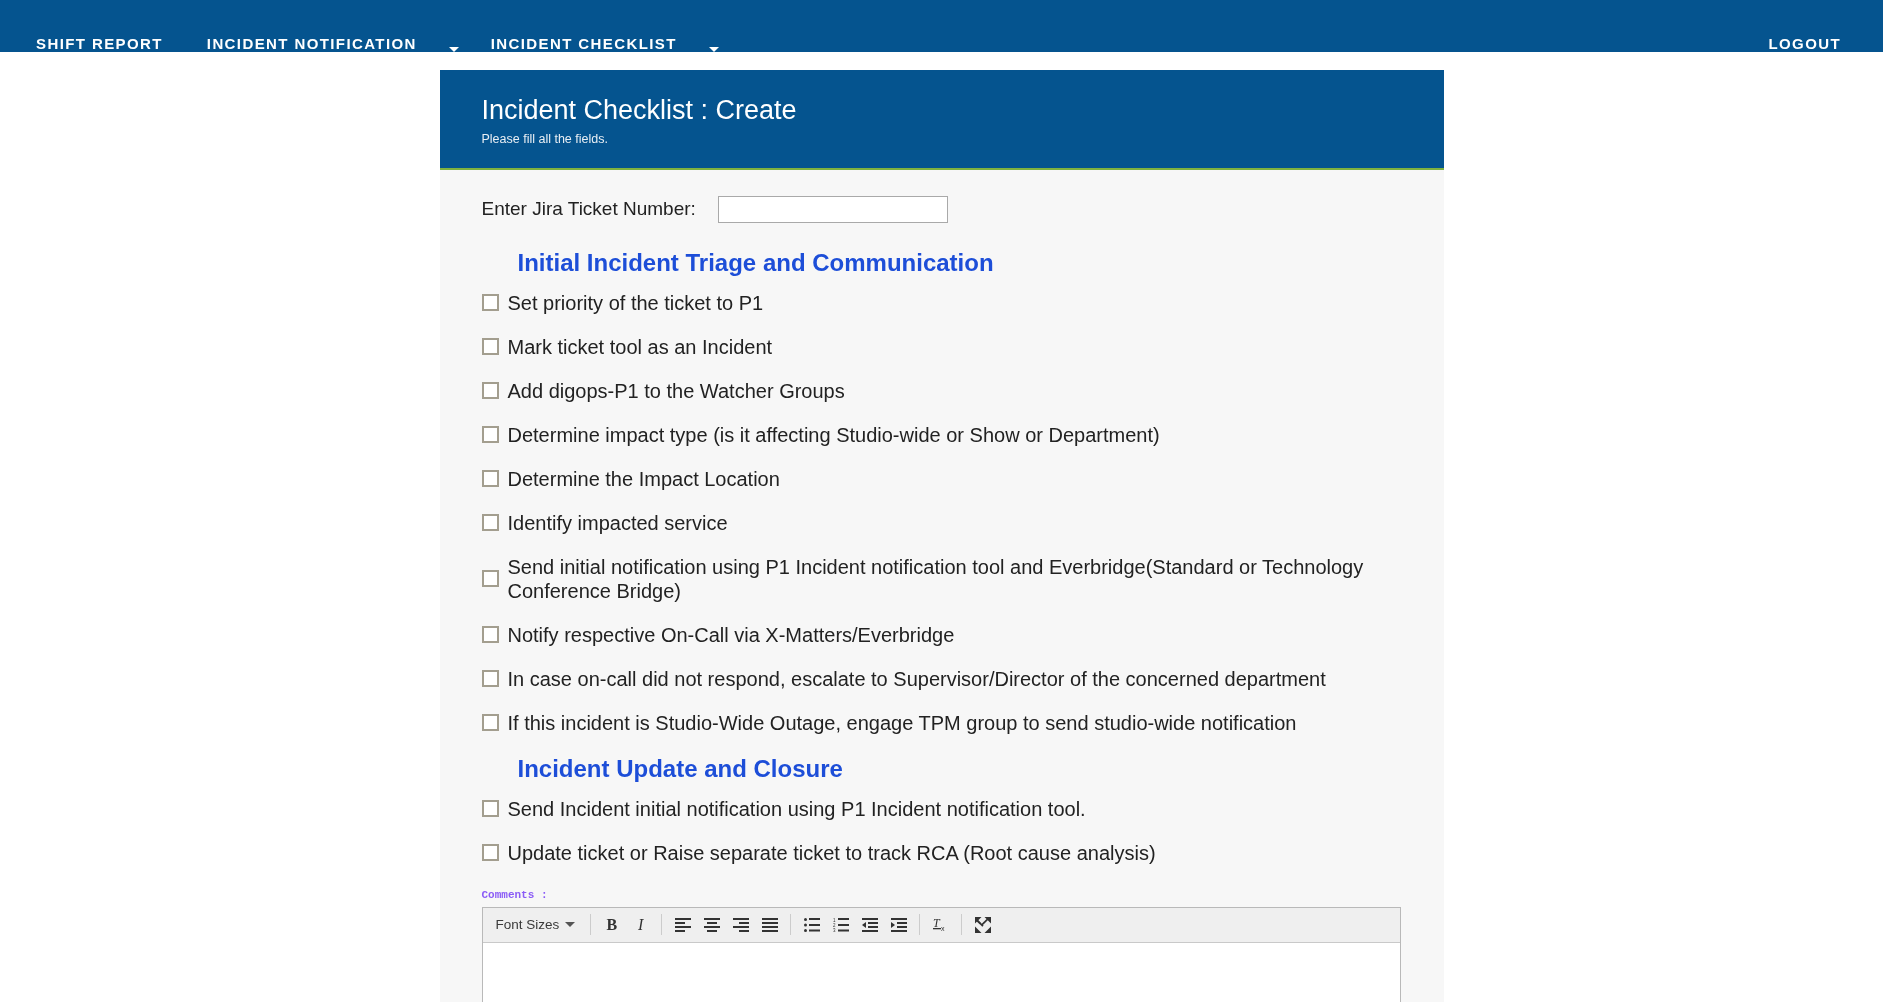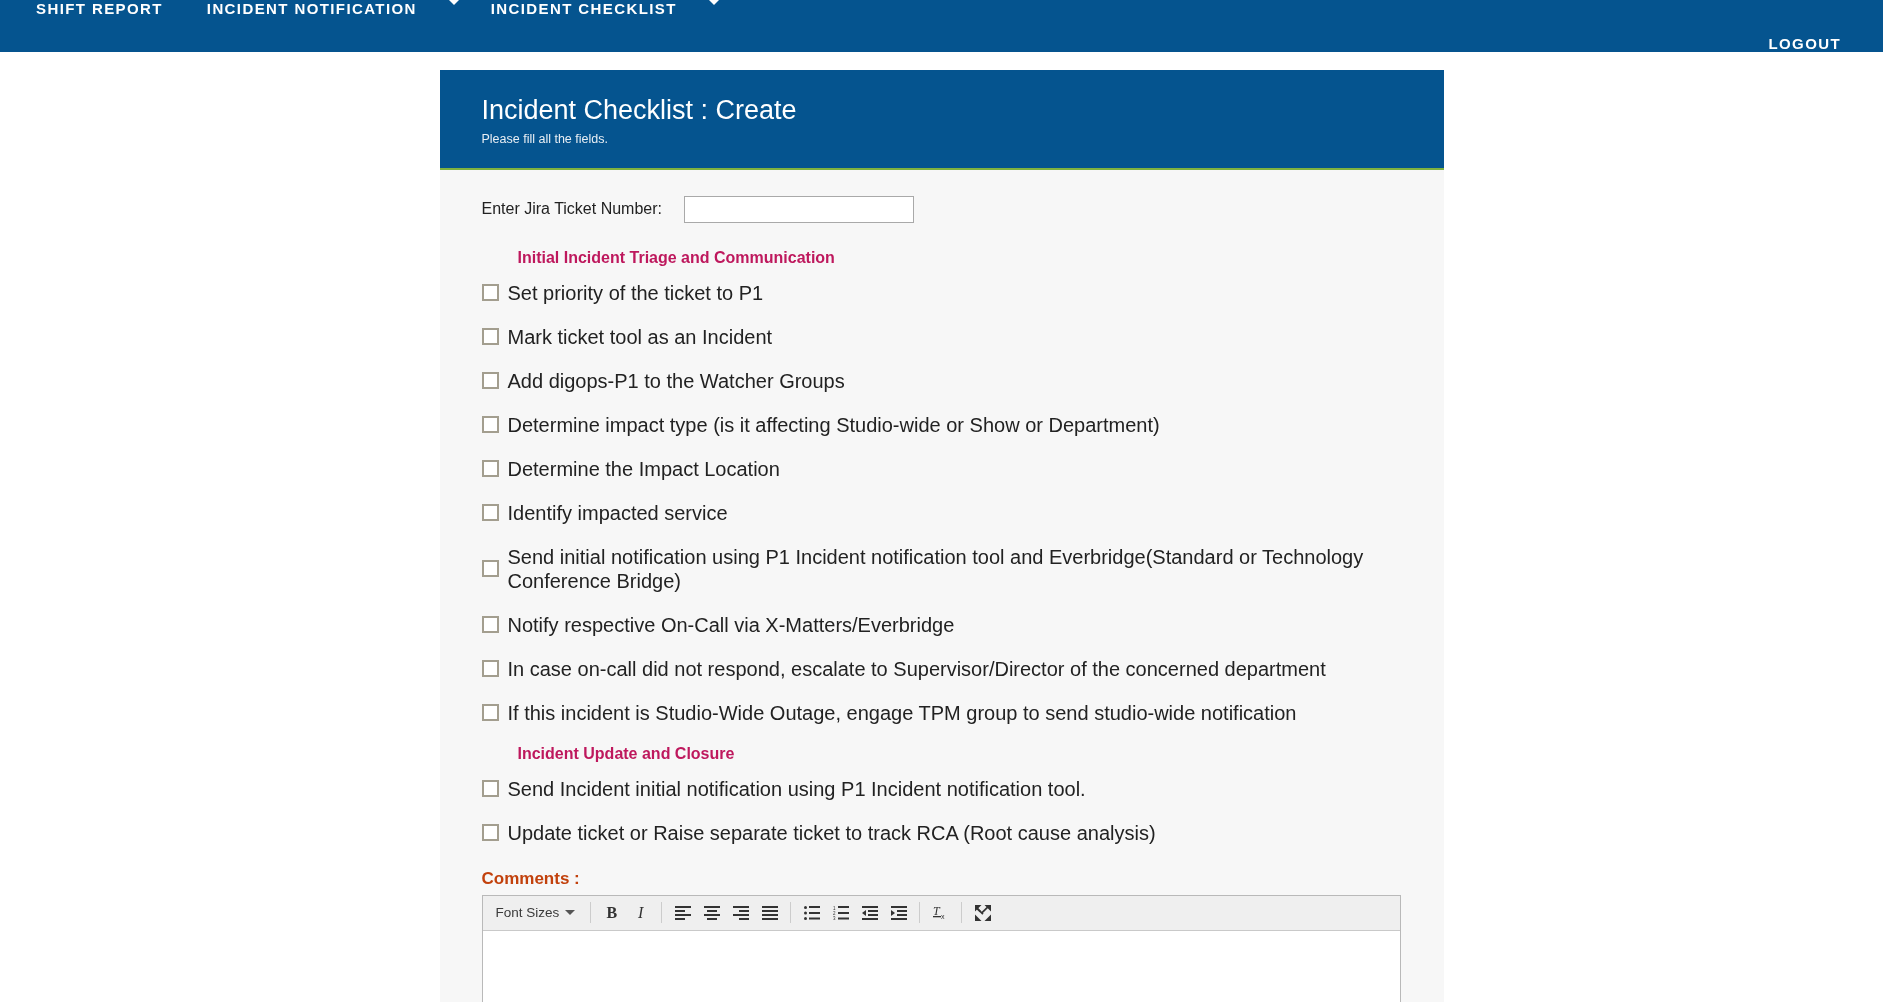"SHIFT REPORT" .nav-left { align-items: flex-start -> flex-end }
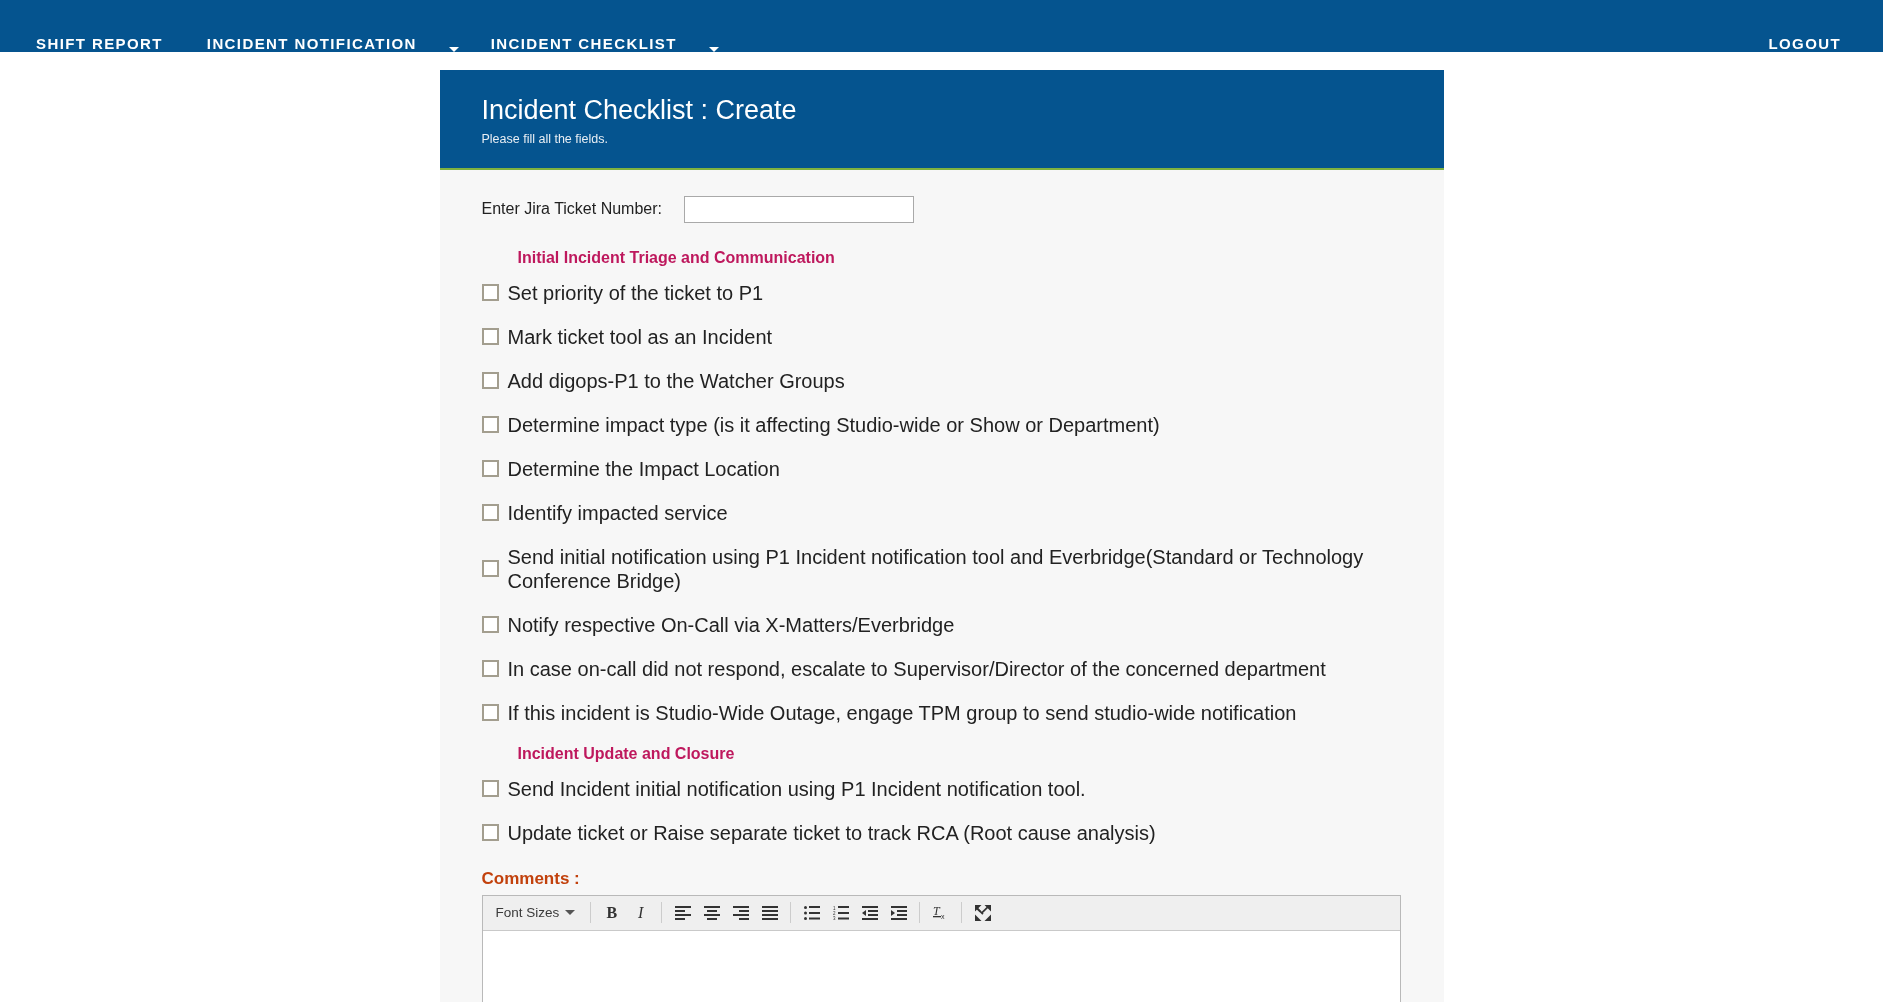"Enter Jira Ticket Number:" .ticket-label { font-size: 16px -> 19px }
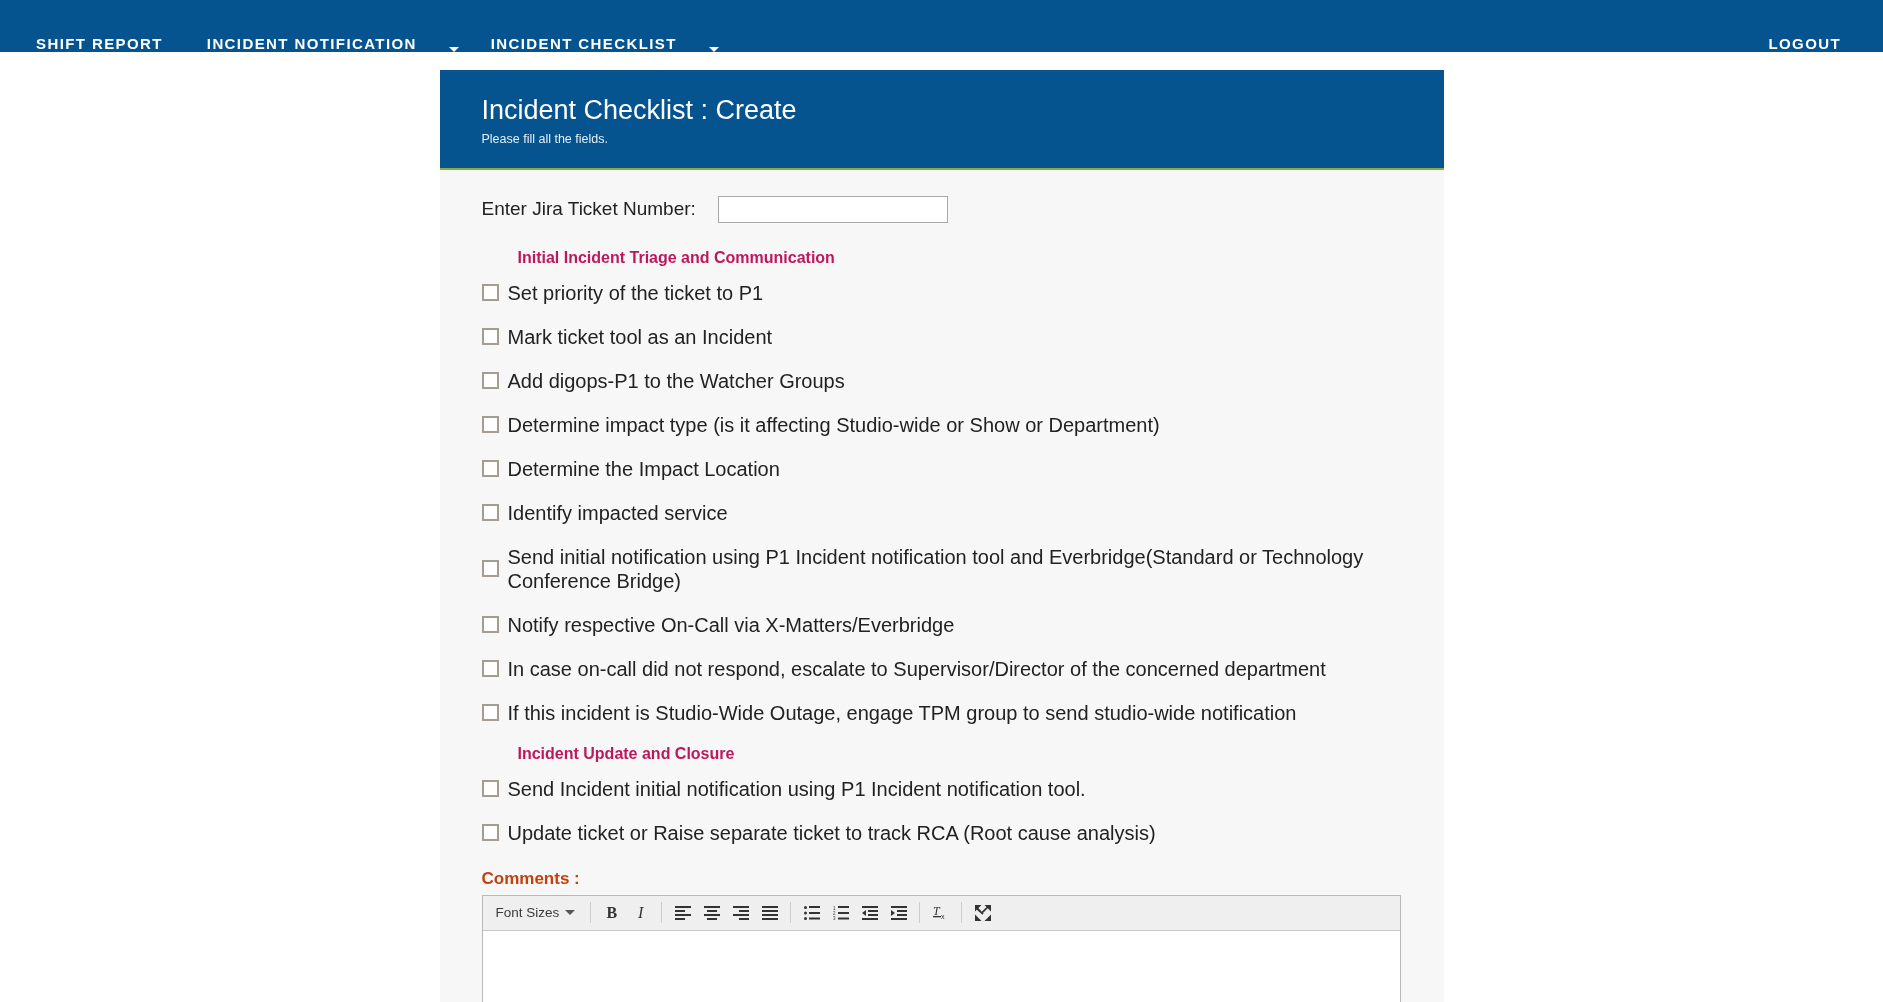"Initial Incident Triage and" .section-head { color: #be185d -> #1d4ed8; font-size: 16px -> 24px }
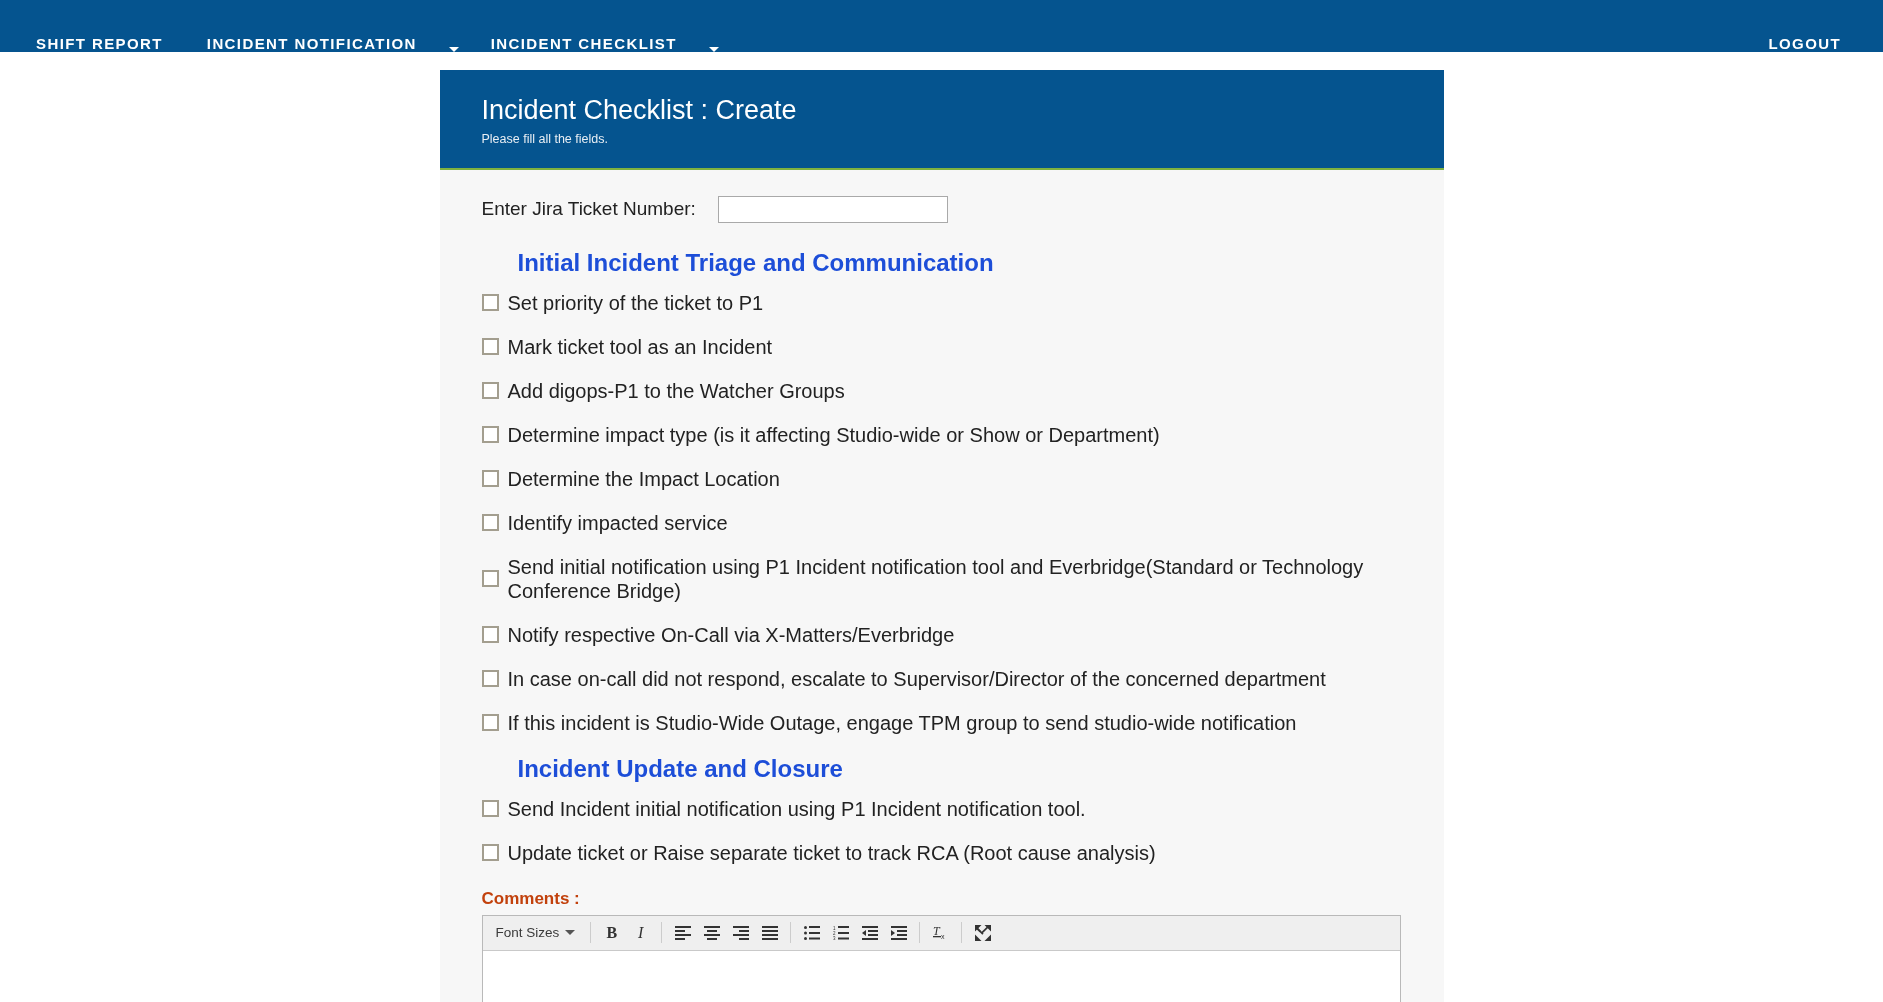"Comments :" .comments-label { color: #c2410c -> #8b5cf6; font-family: none -> Liberation Mono, monospace; font-size: 17px -> 11px }
